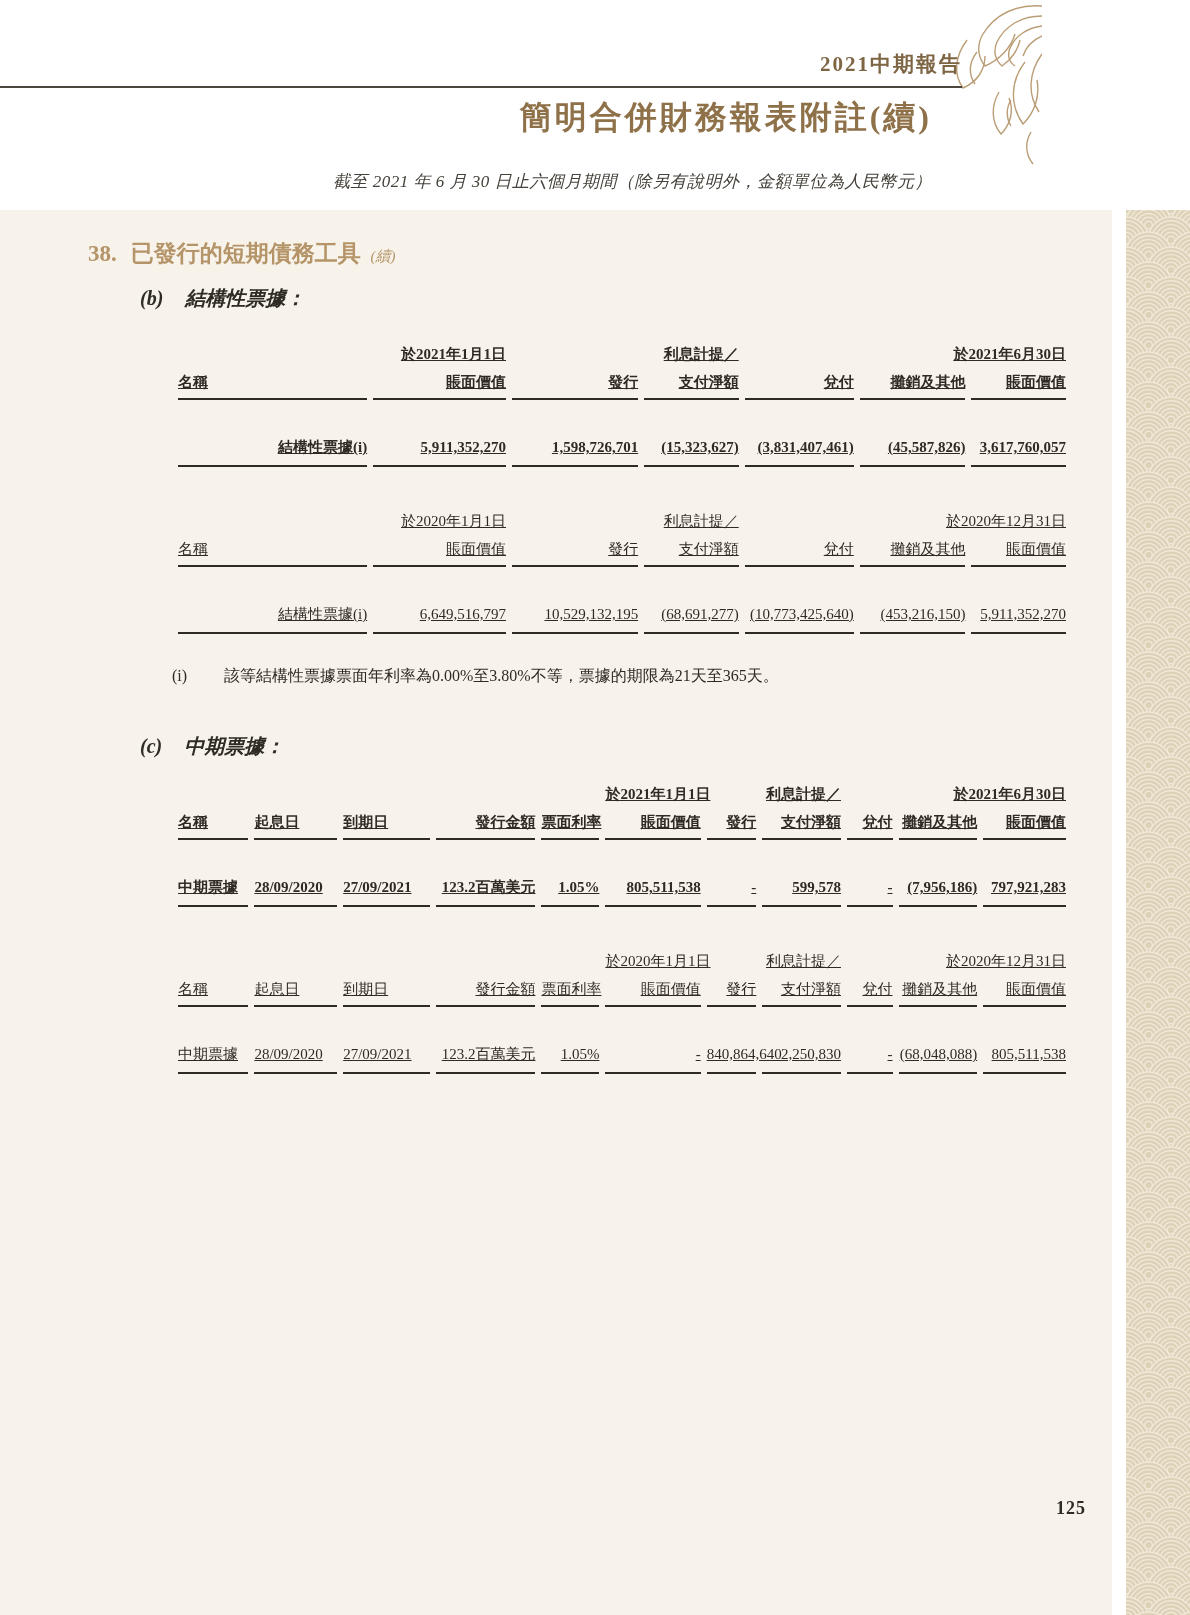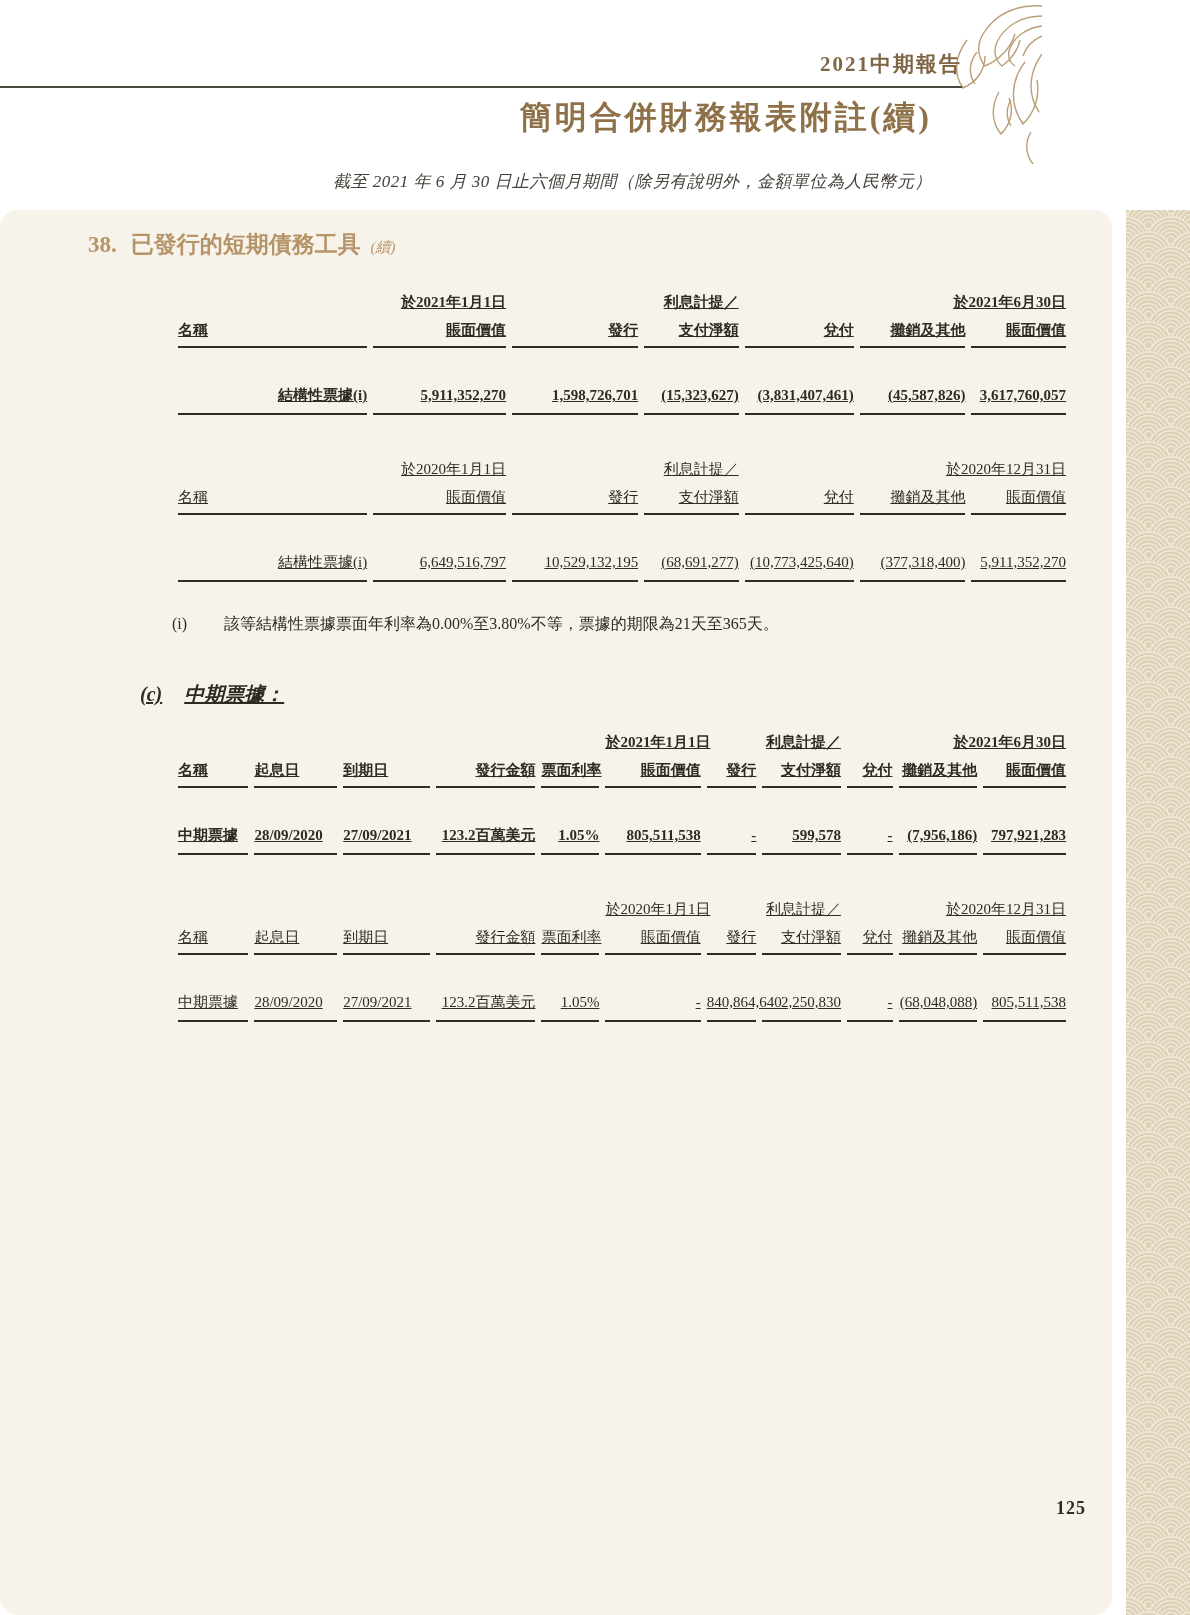"38. 已發行的短期債務工具 (續)" .content { border-radius: 18px -> none; padding-top: 15px -> 24px }
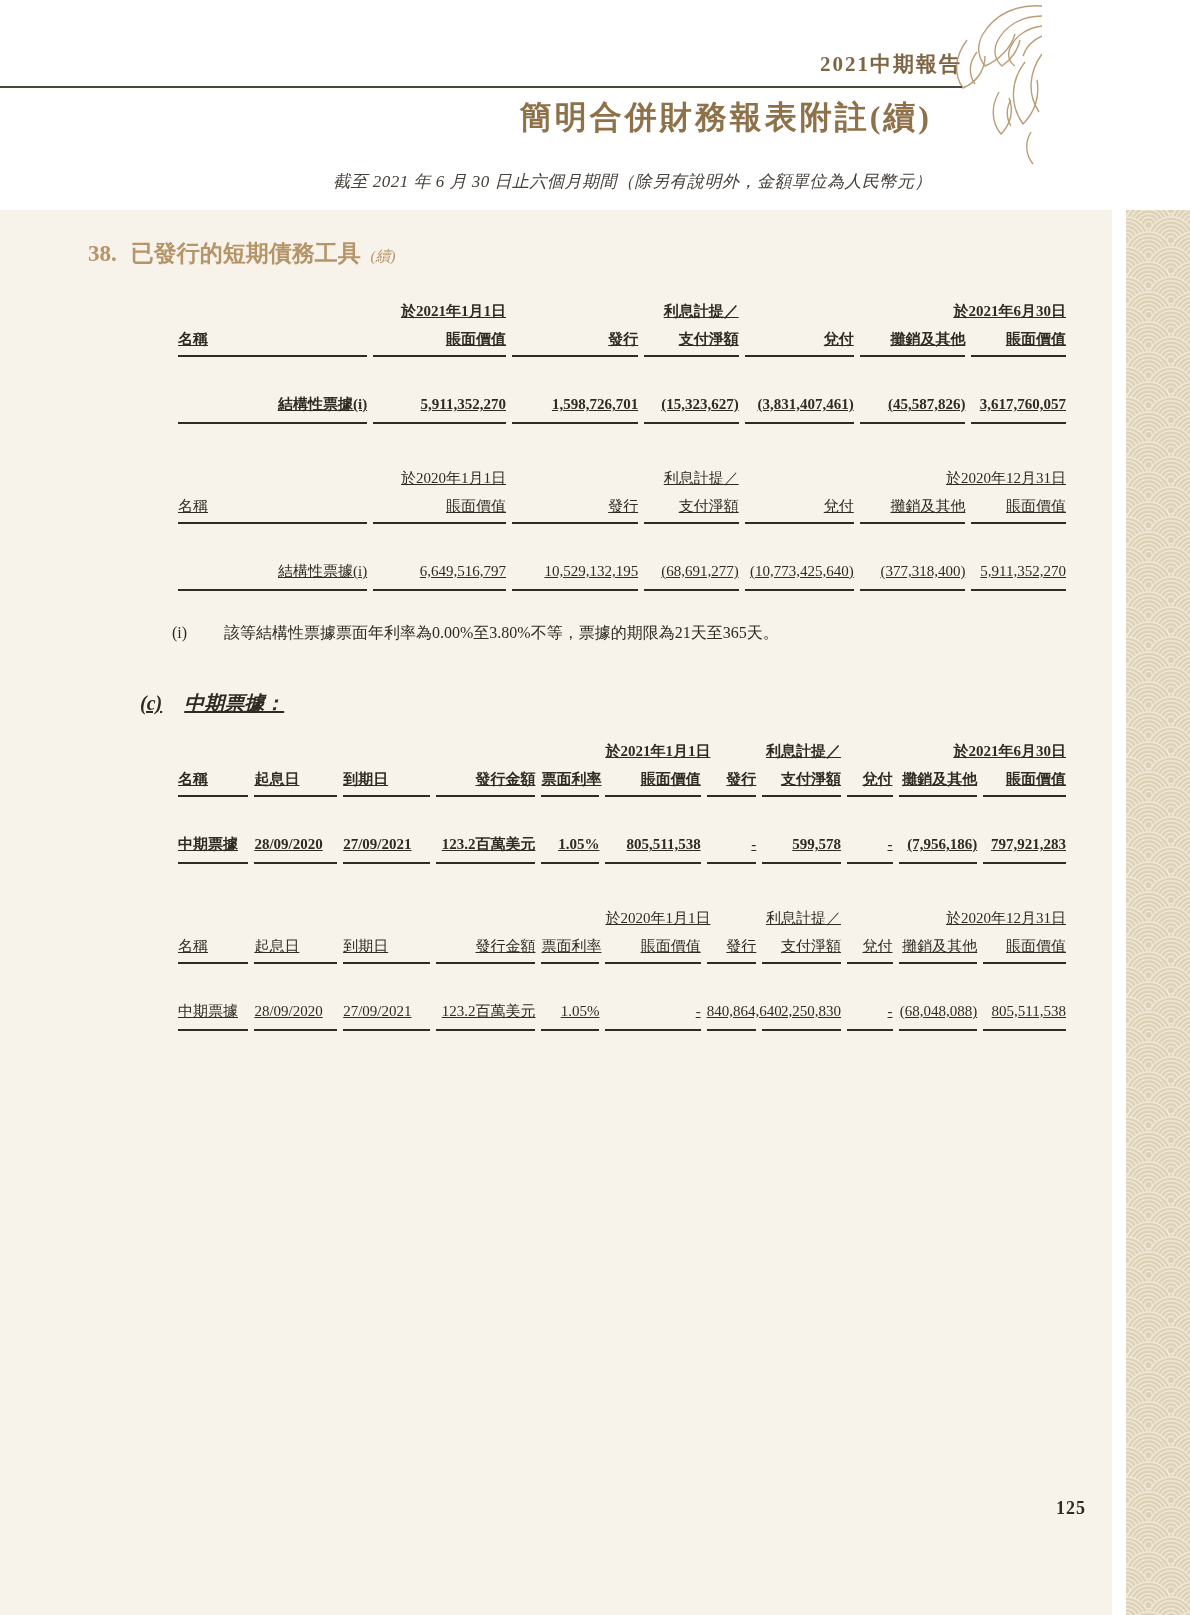"(b) 結構性票據：" div.sub { html: none -> <div> <span>(b)</span><span>結構性票據：</span> </div> }
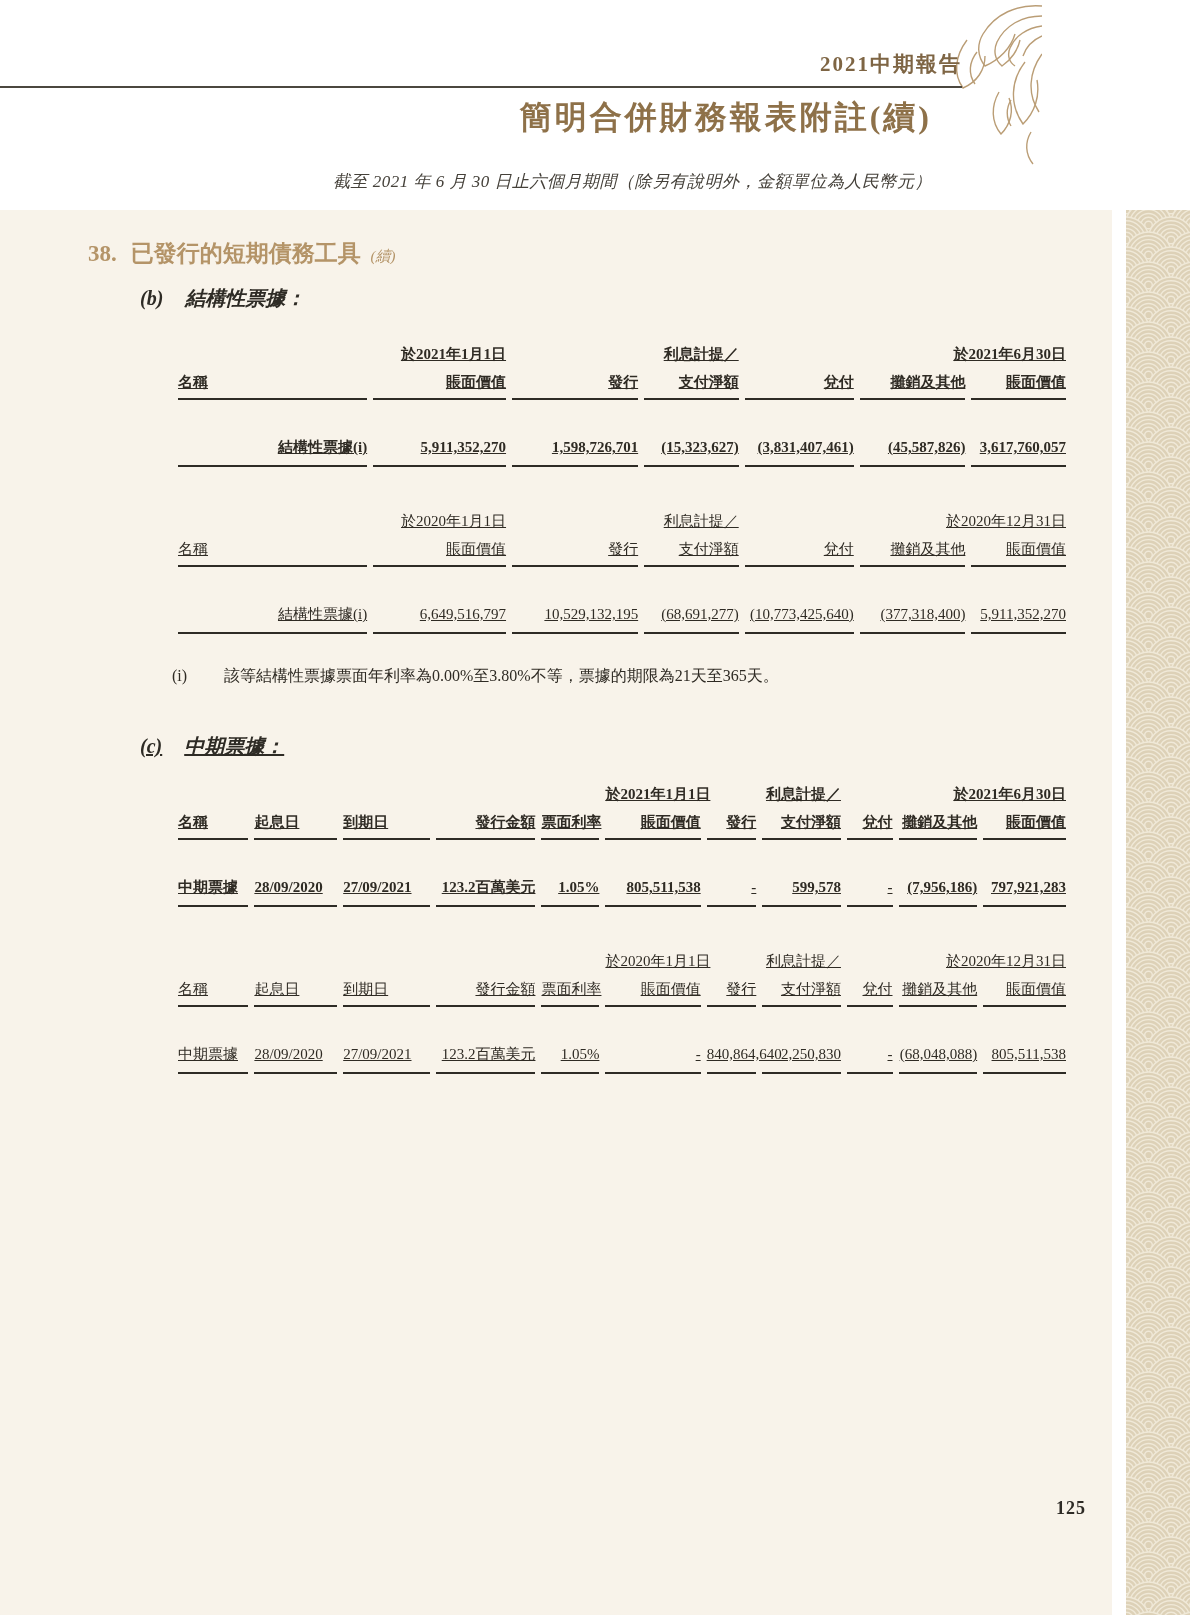"(377,318,400)" td { text: 377,318,400 -> 453,216,150 }
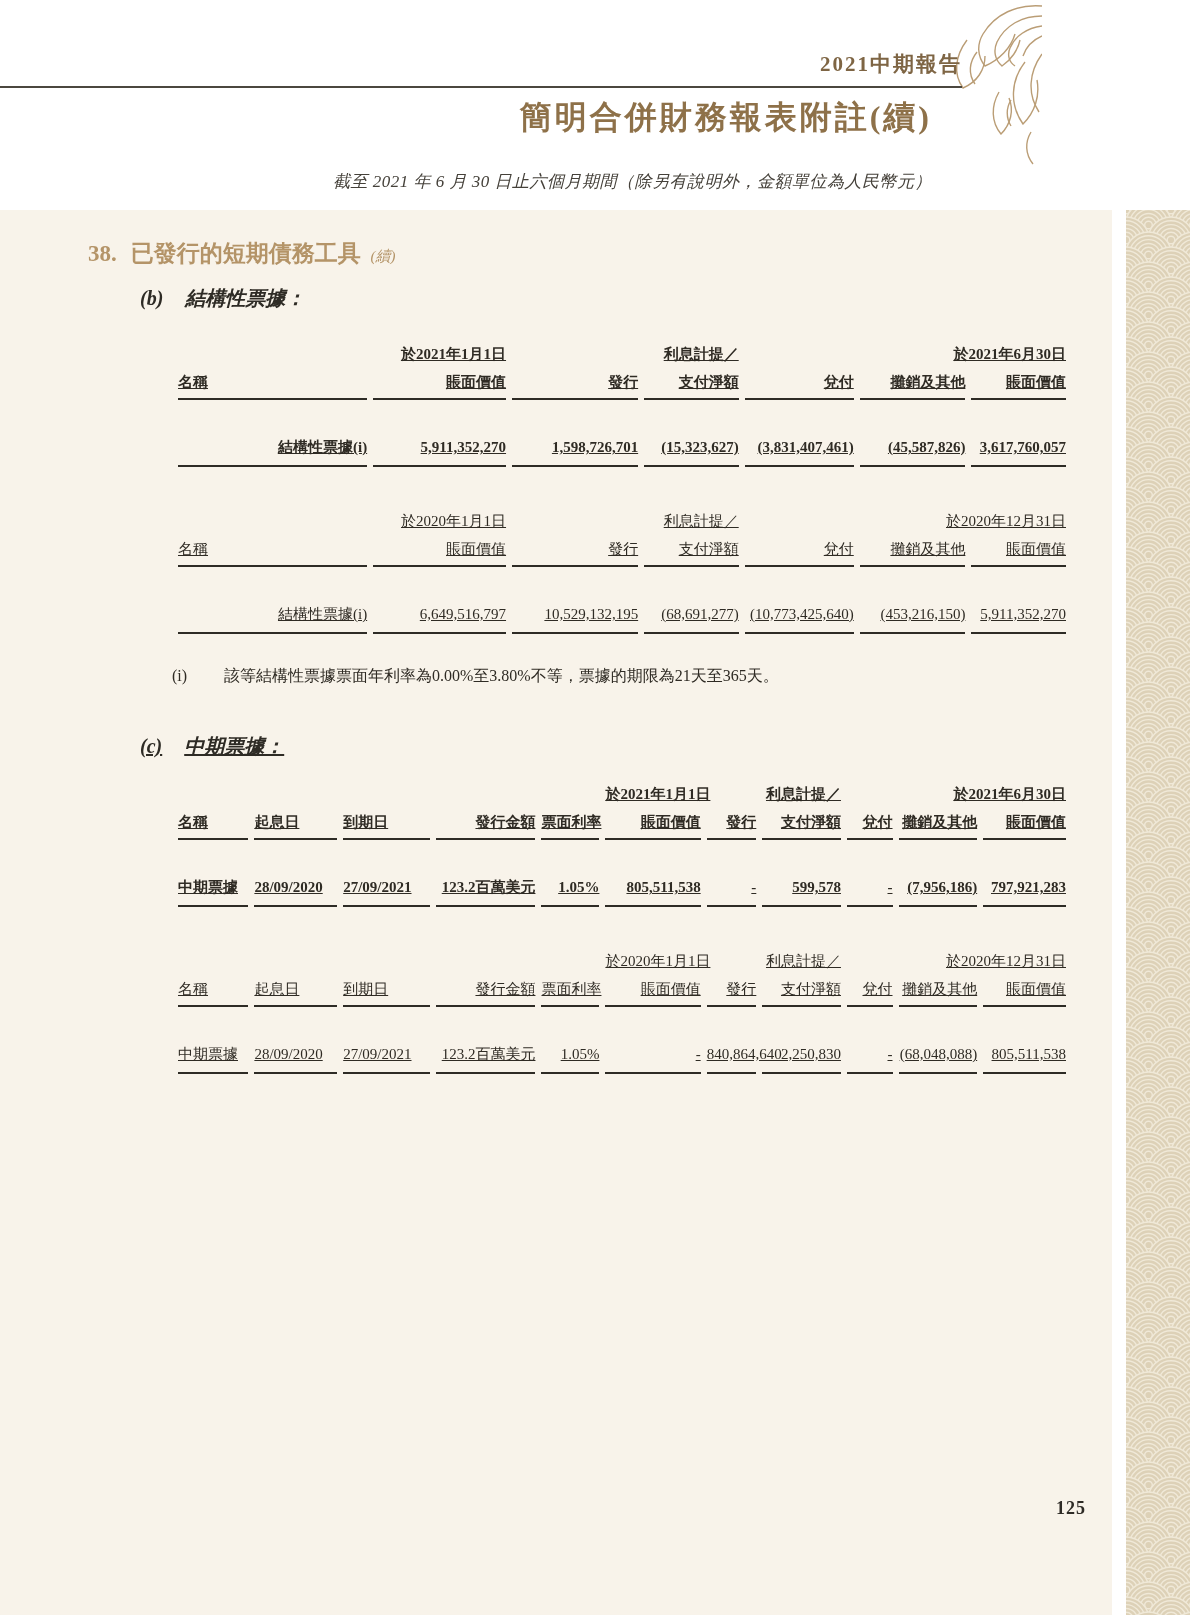"(c) 中期票據：" .sub-c { text-decoration: underline -> none }
